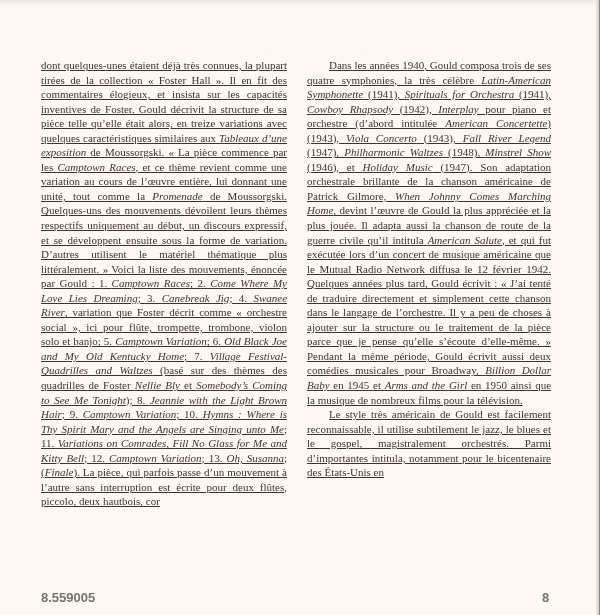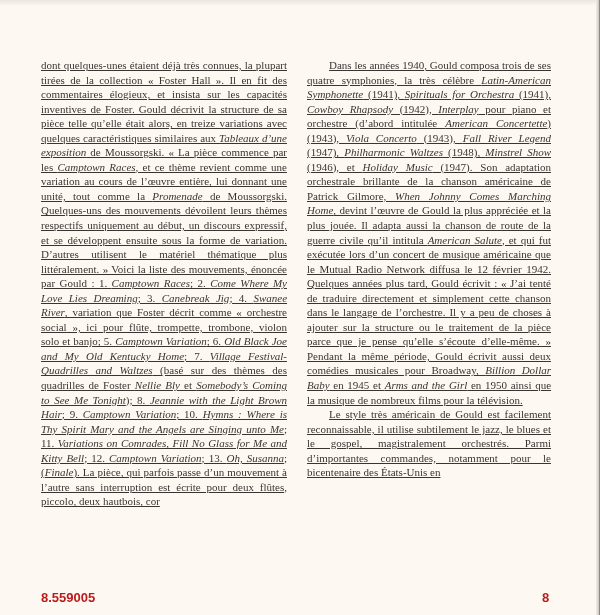"Le style très américain de" span { text: commandes -> intitula }
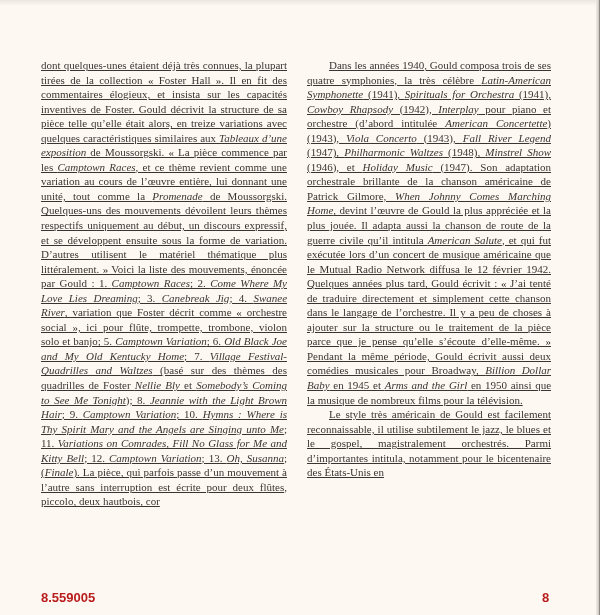"8.559005" .footer { color: #b91c1c -> #737373 }
